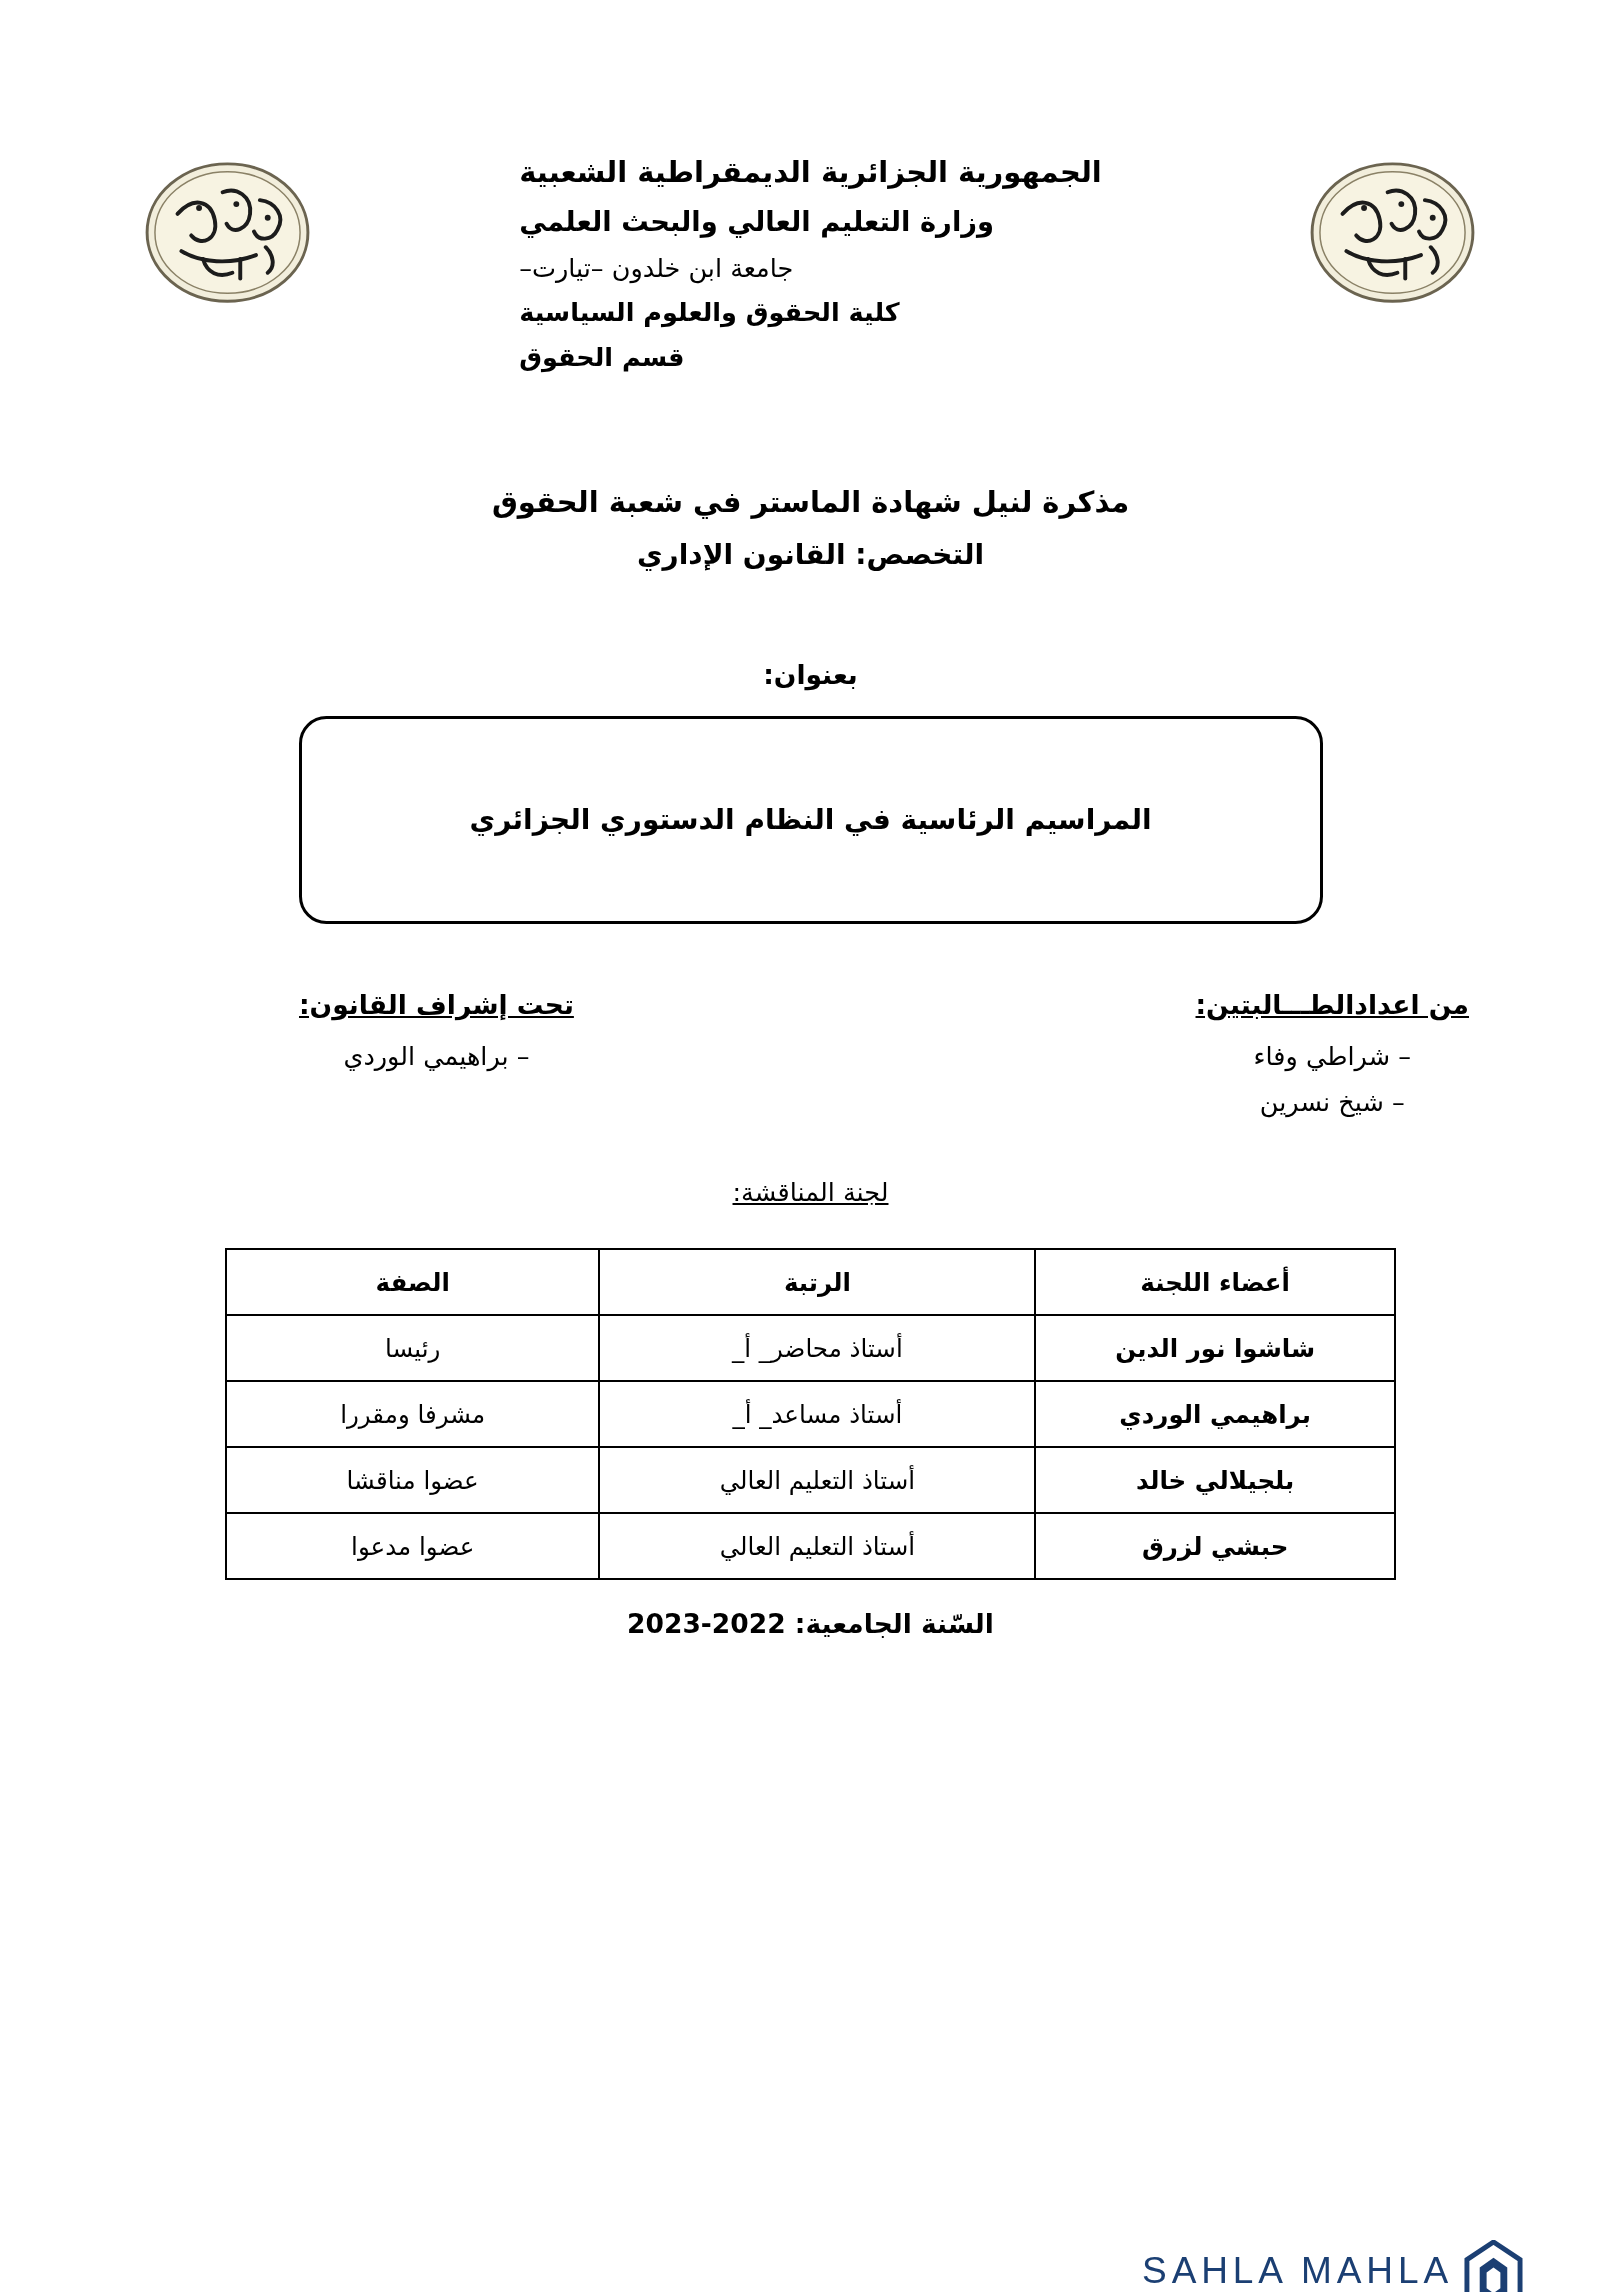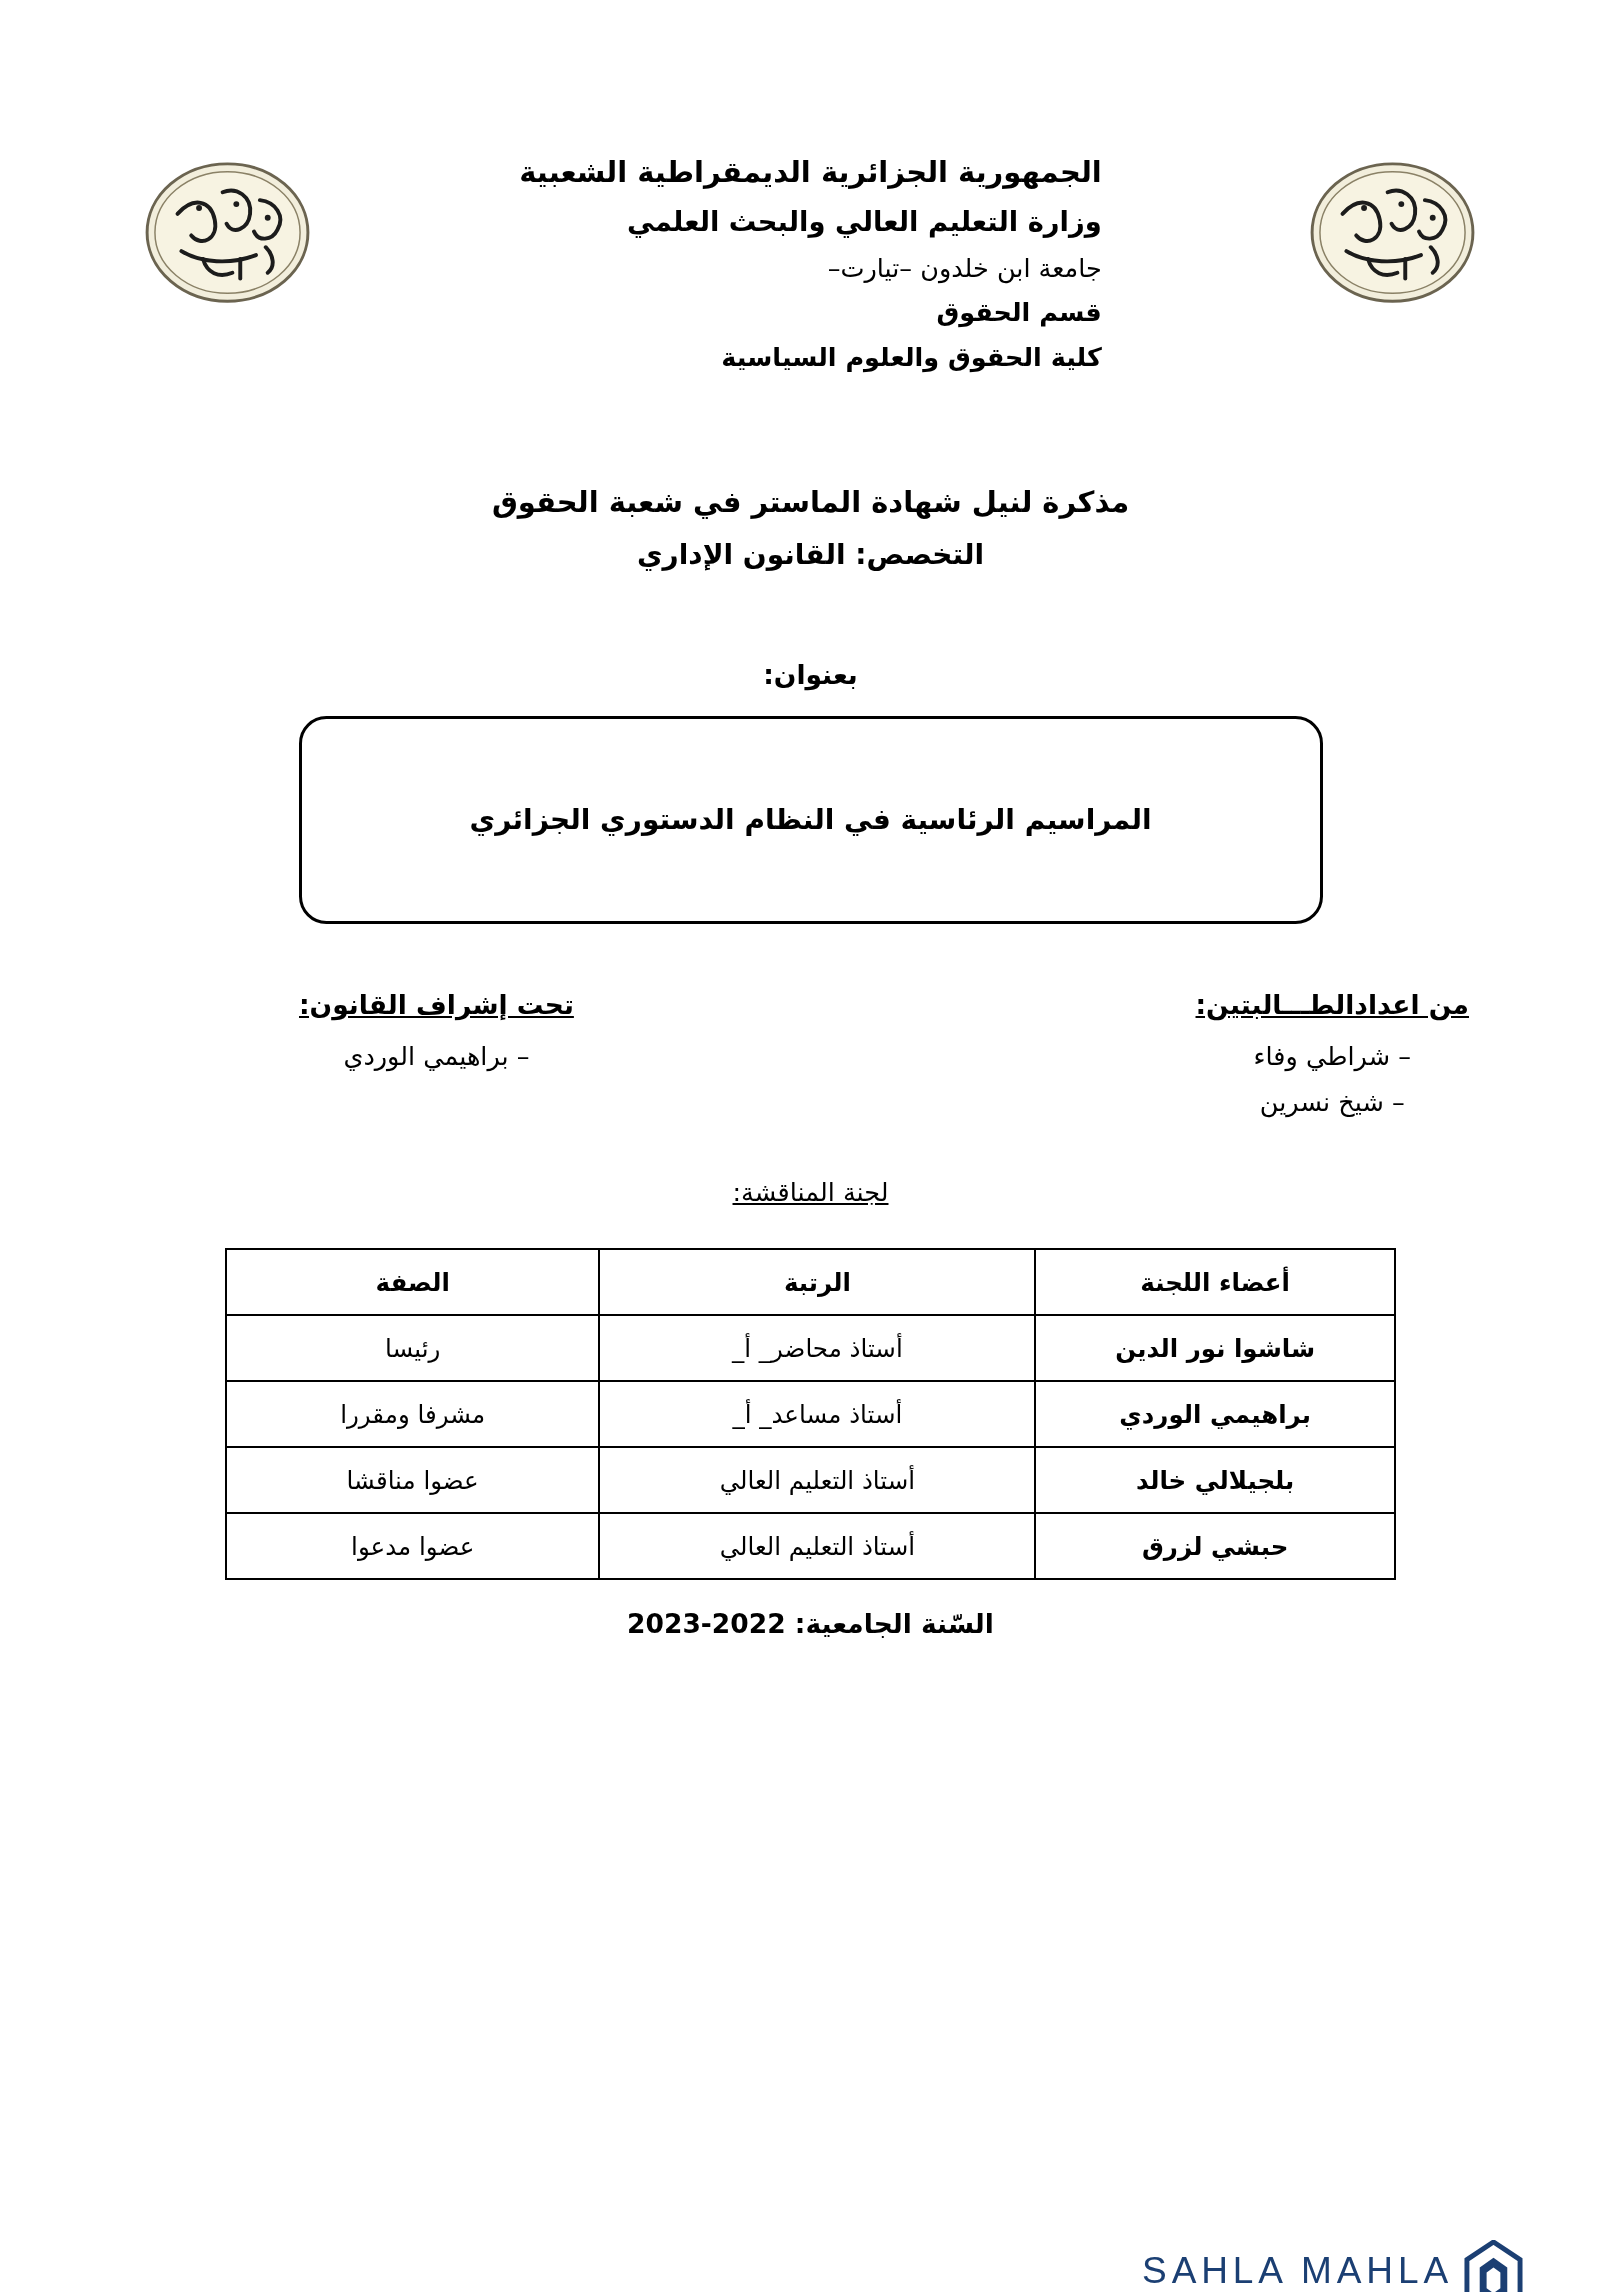"الجمهورية الجزائرية الديمقراطية الشعبية" .header-lines { text-align: right -> left }
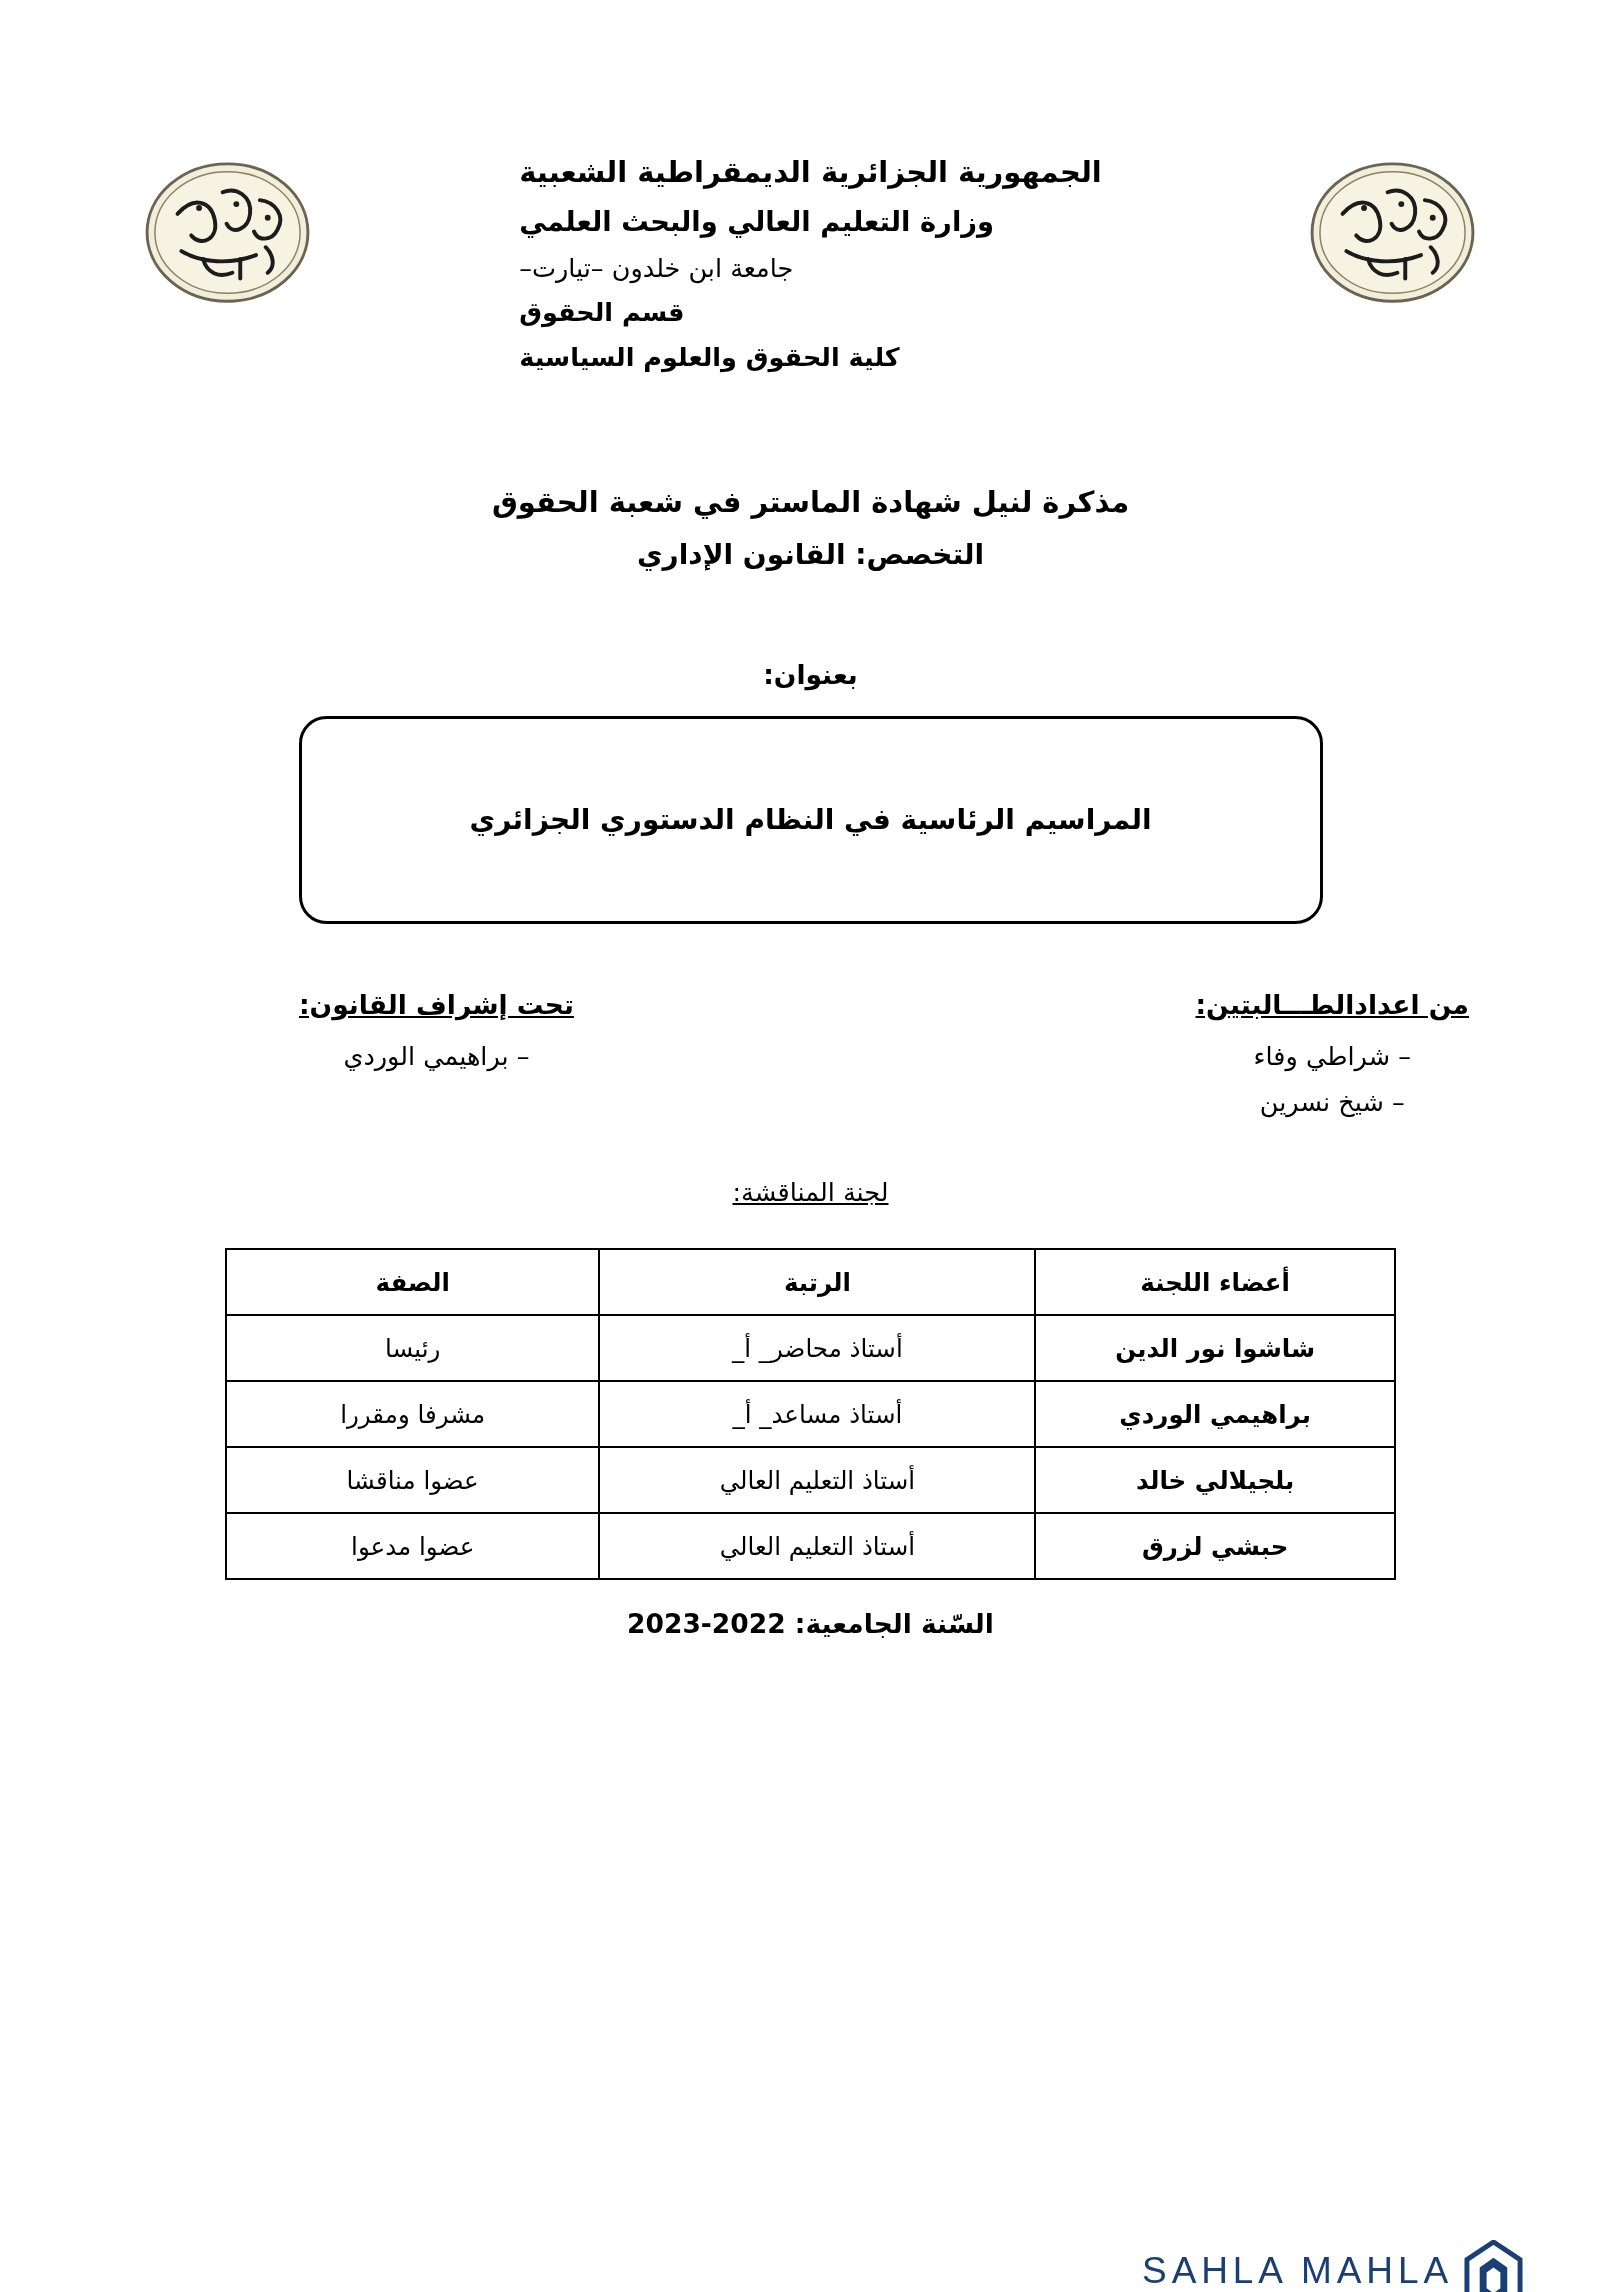"قسم الحقوق" div.h-line { order: before "كلية الحقوق والعلوم السياسية" -> after "كلية الحقوق والعلوم السياسية" }
